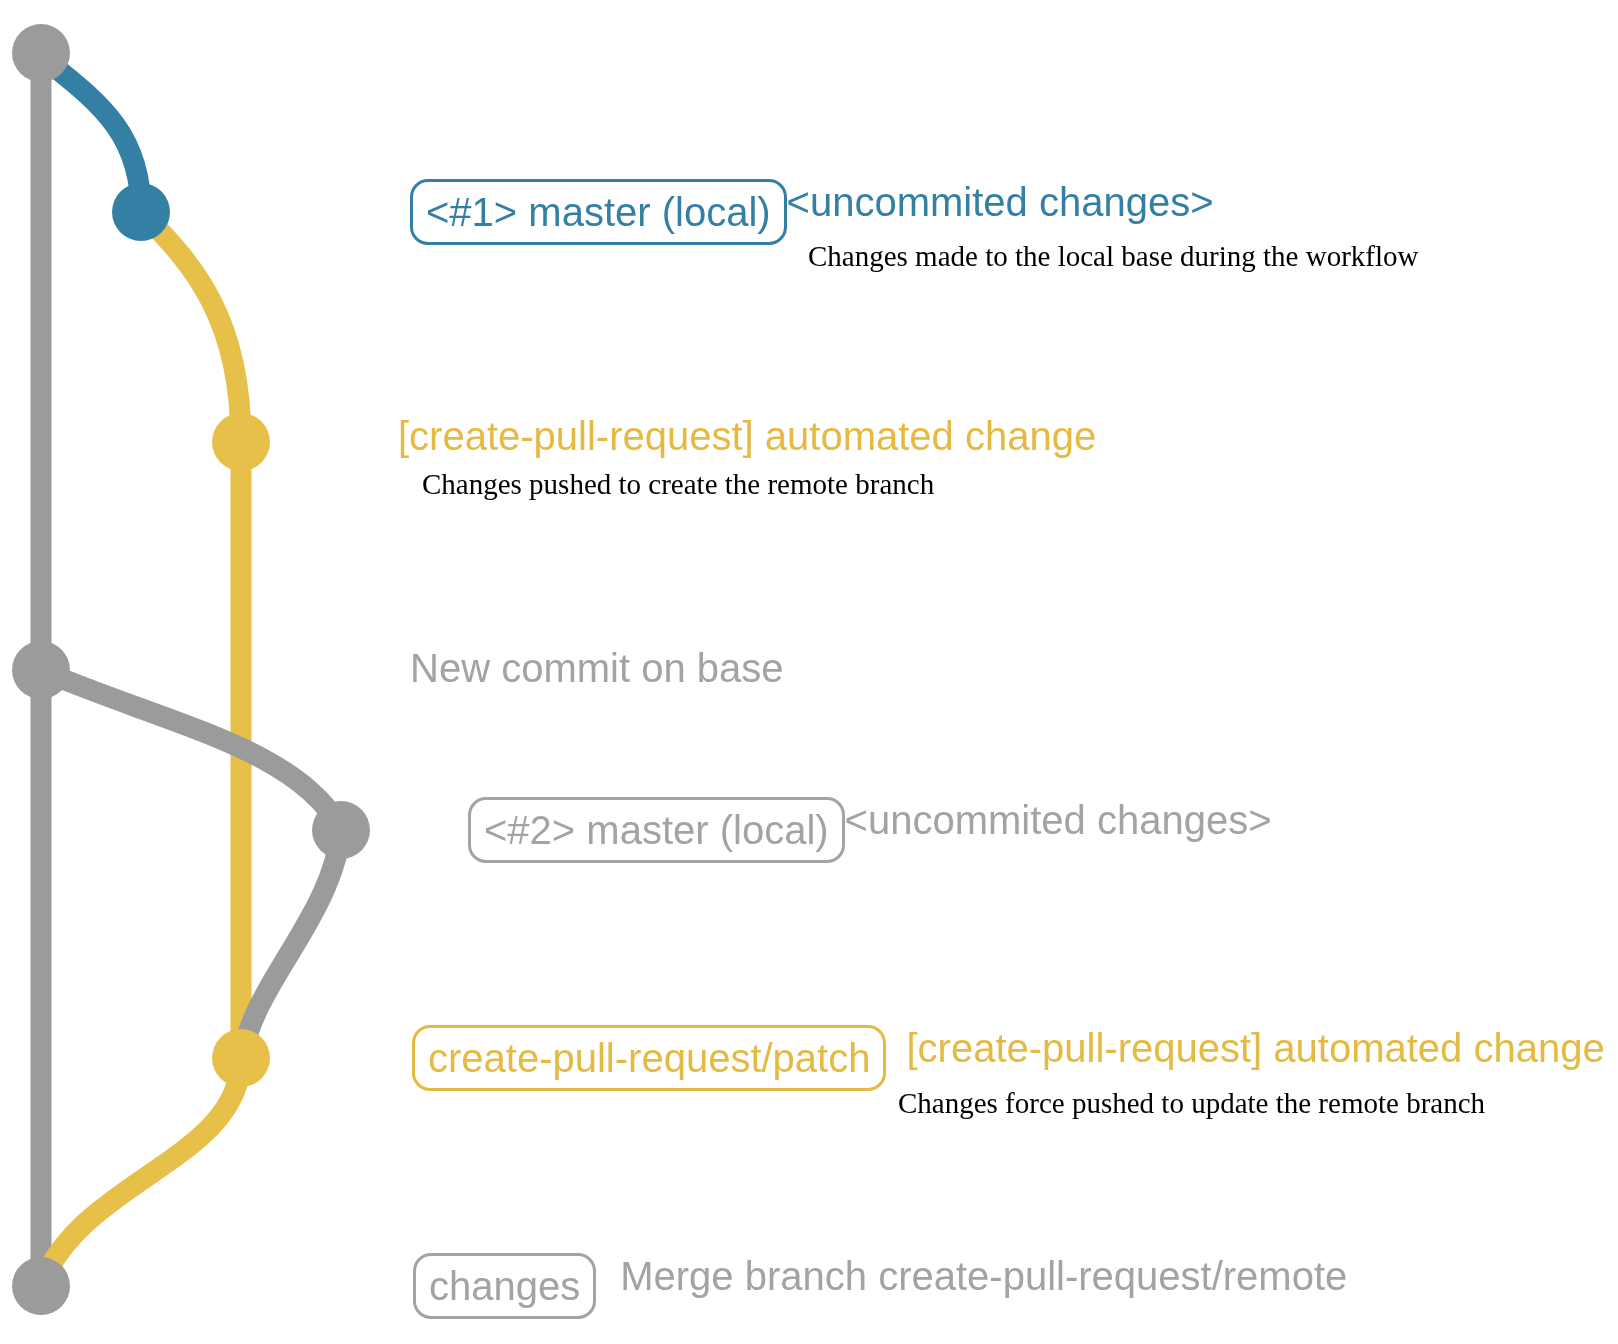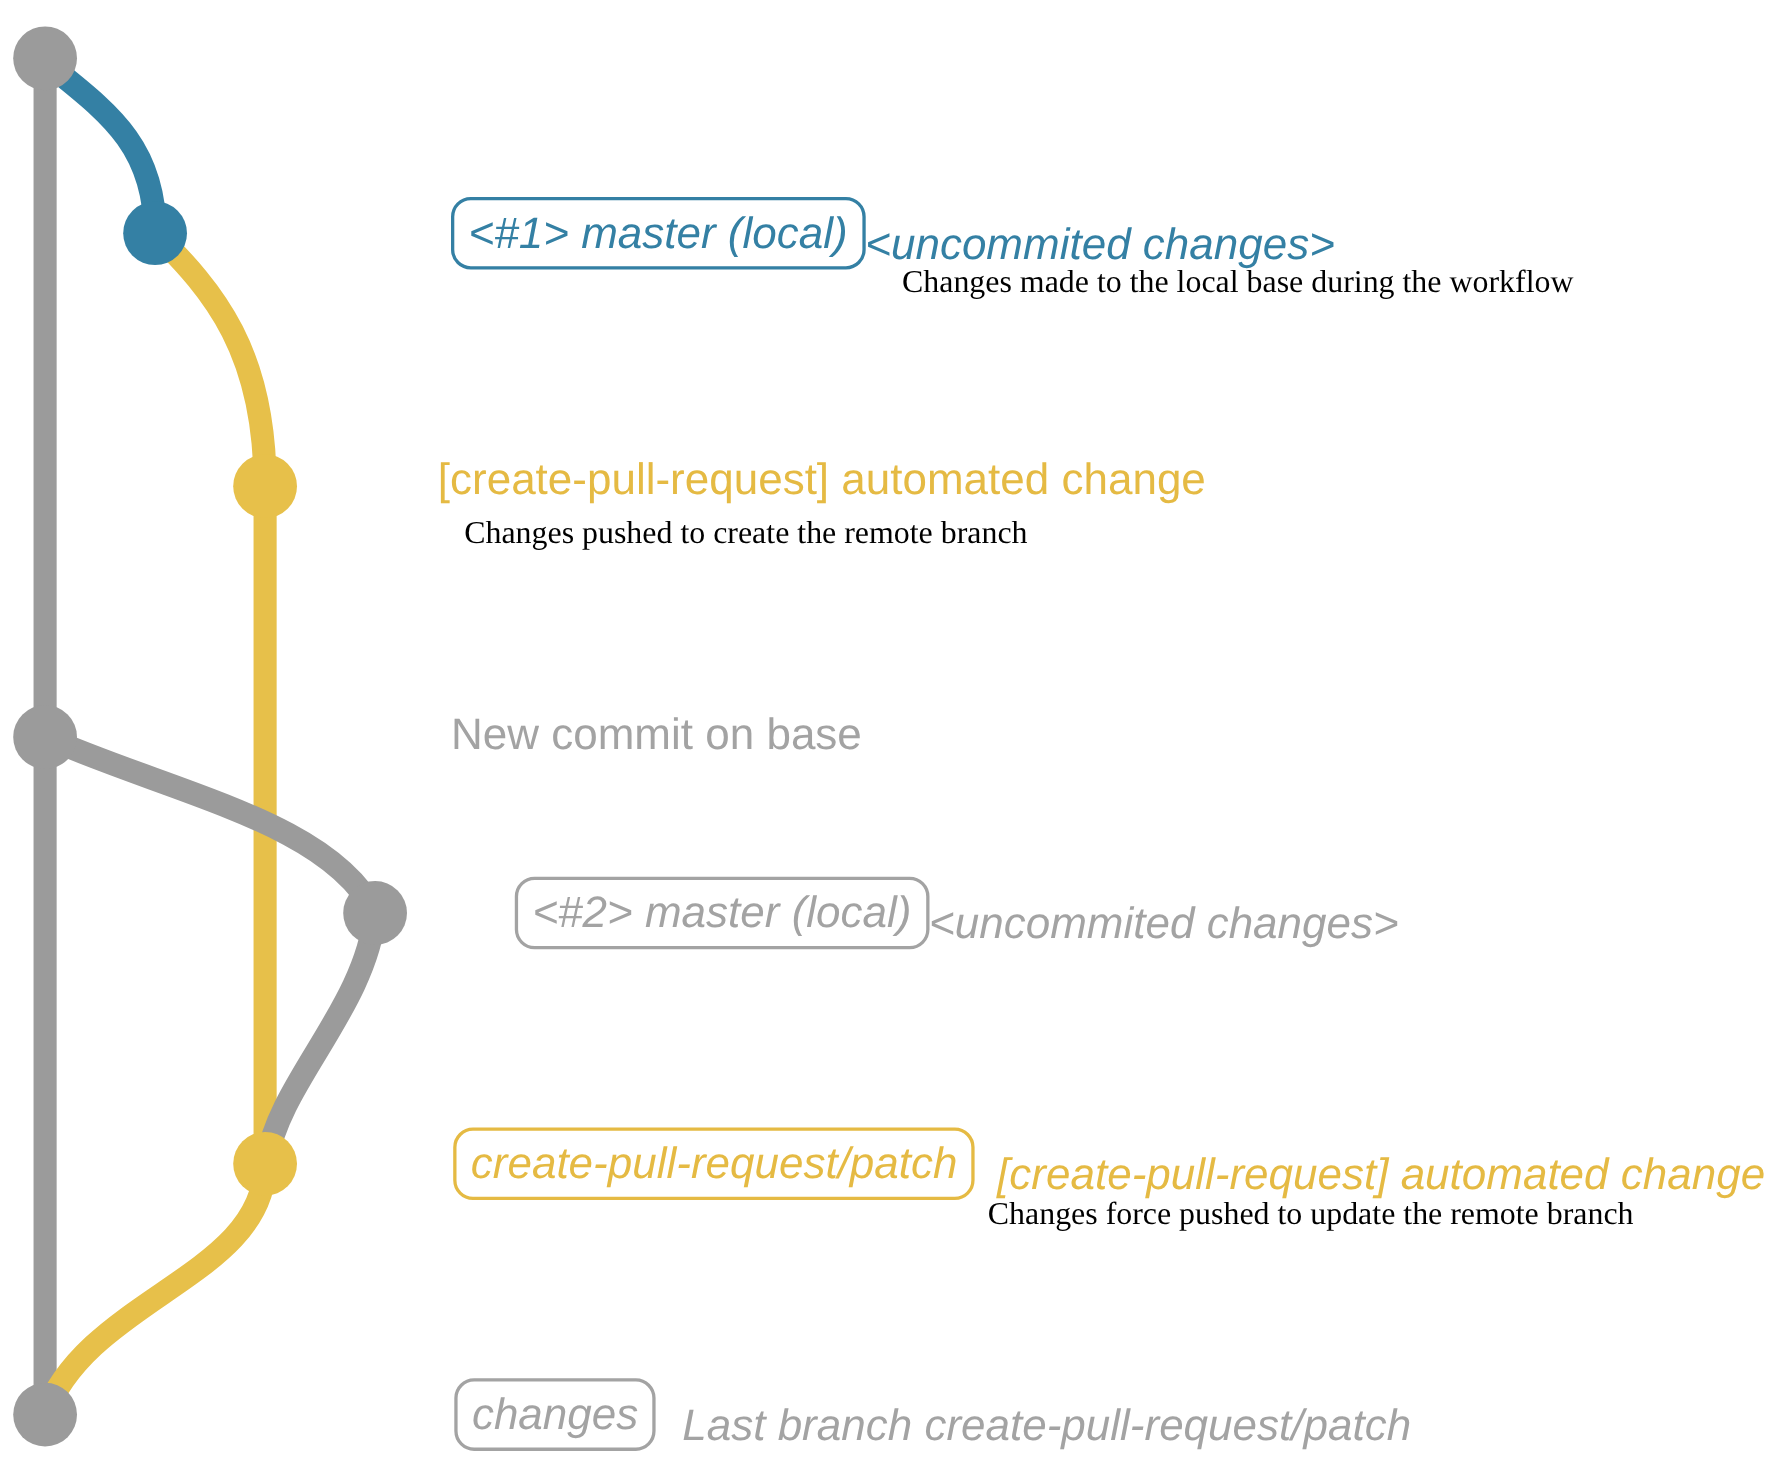"<#1> master (local)" .flexrow { align-items: flex-end -> flex-start; font-style: italic -> none }
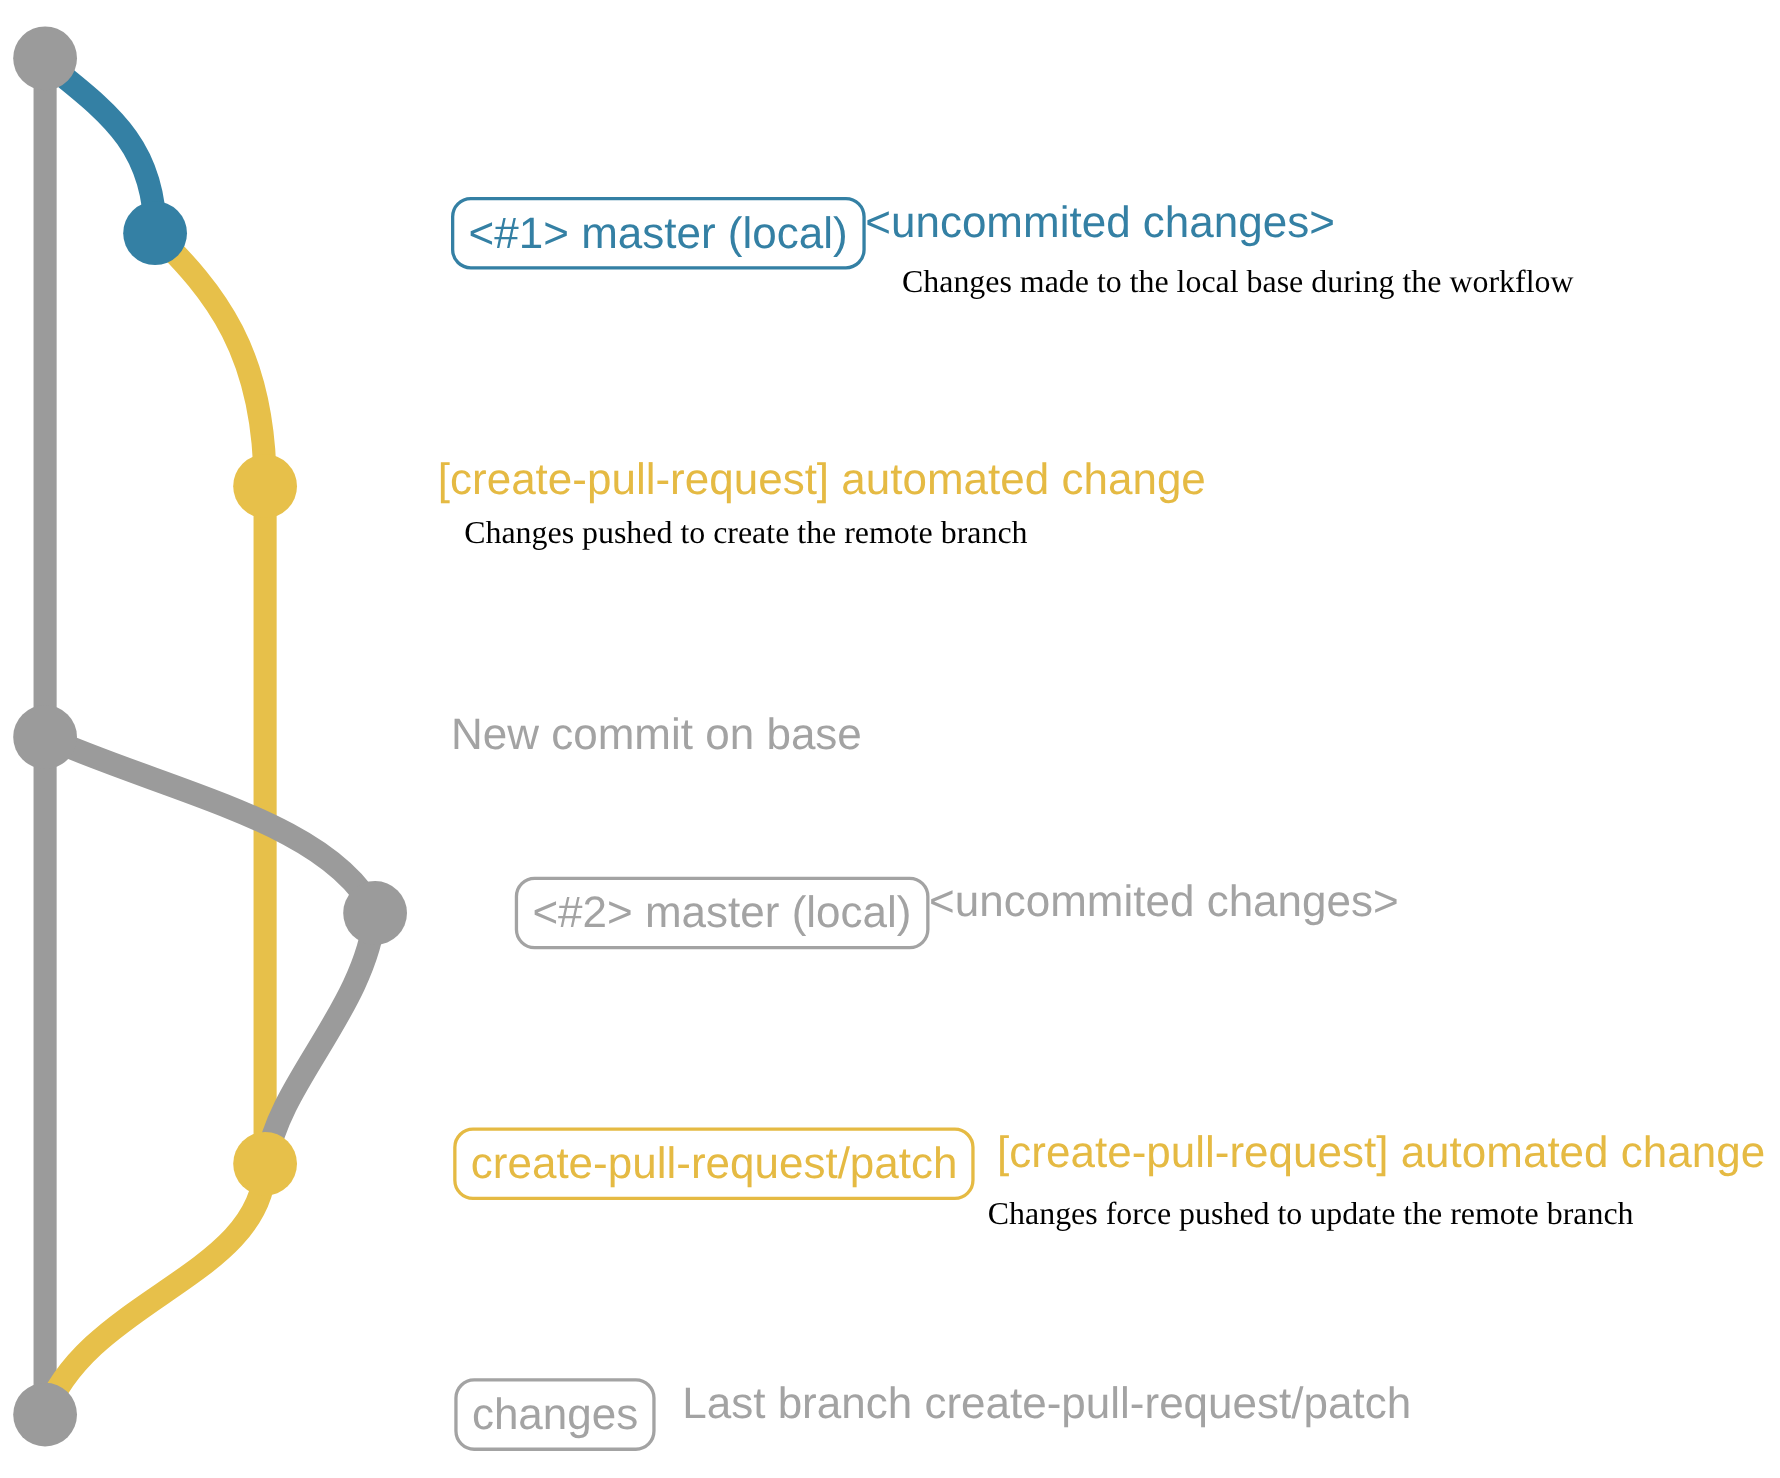"Changes made to the local" div.anno { margin-left: 12px -> none }
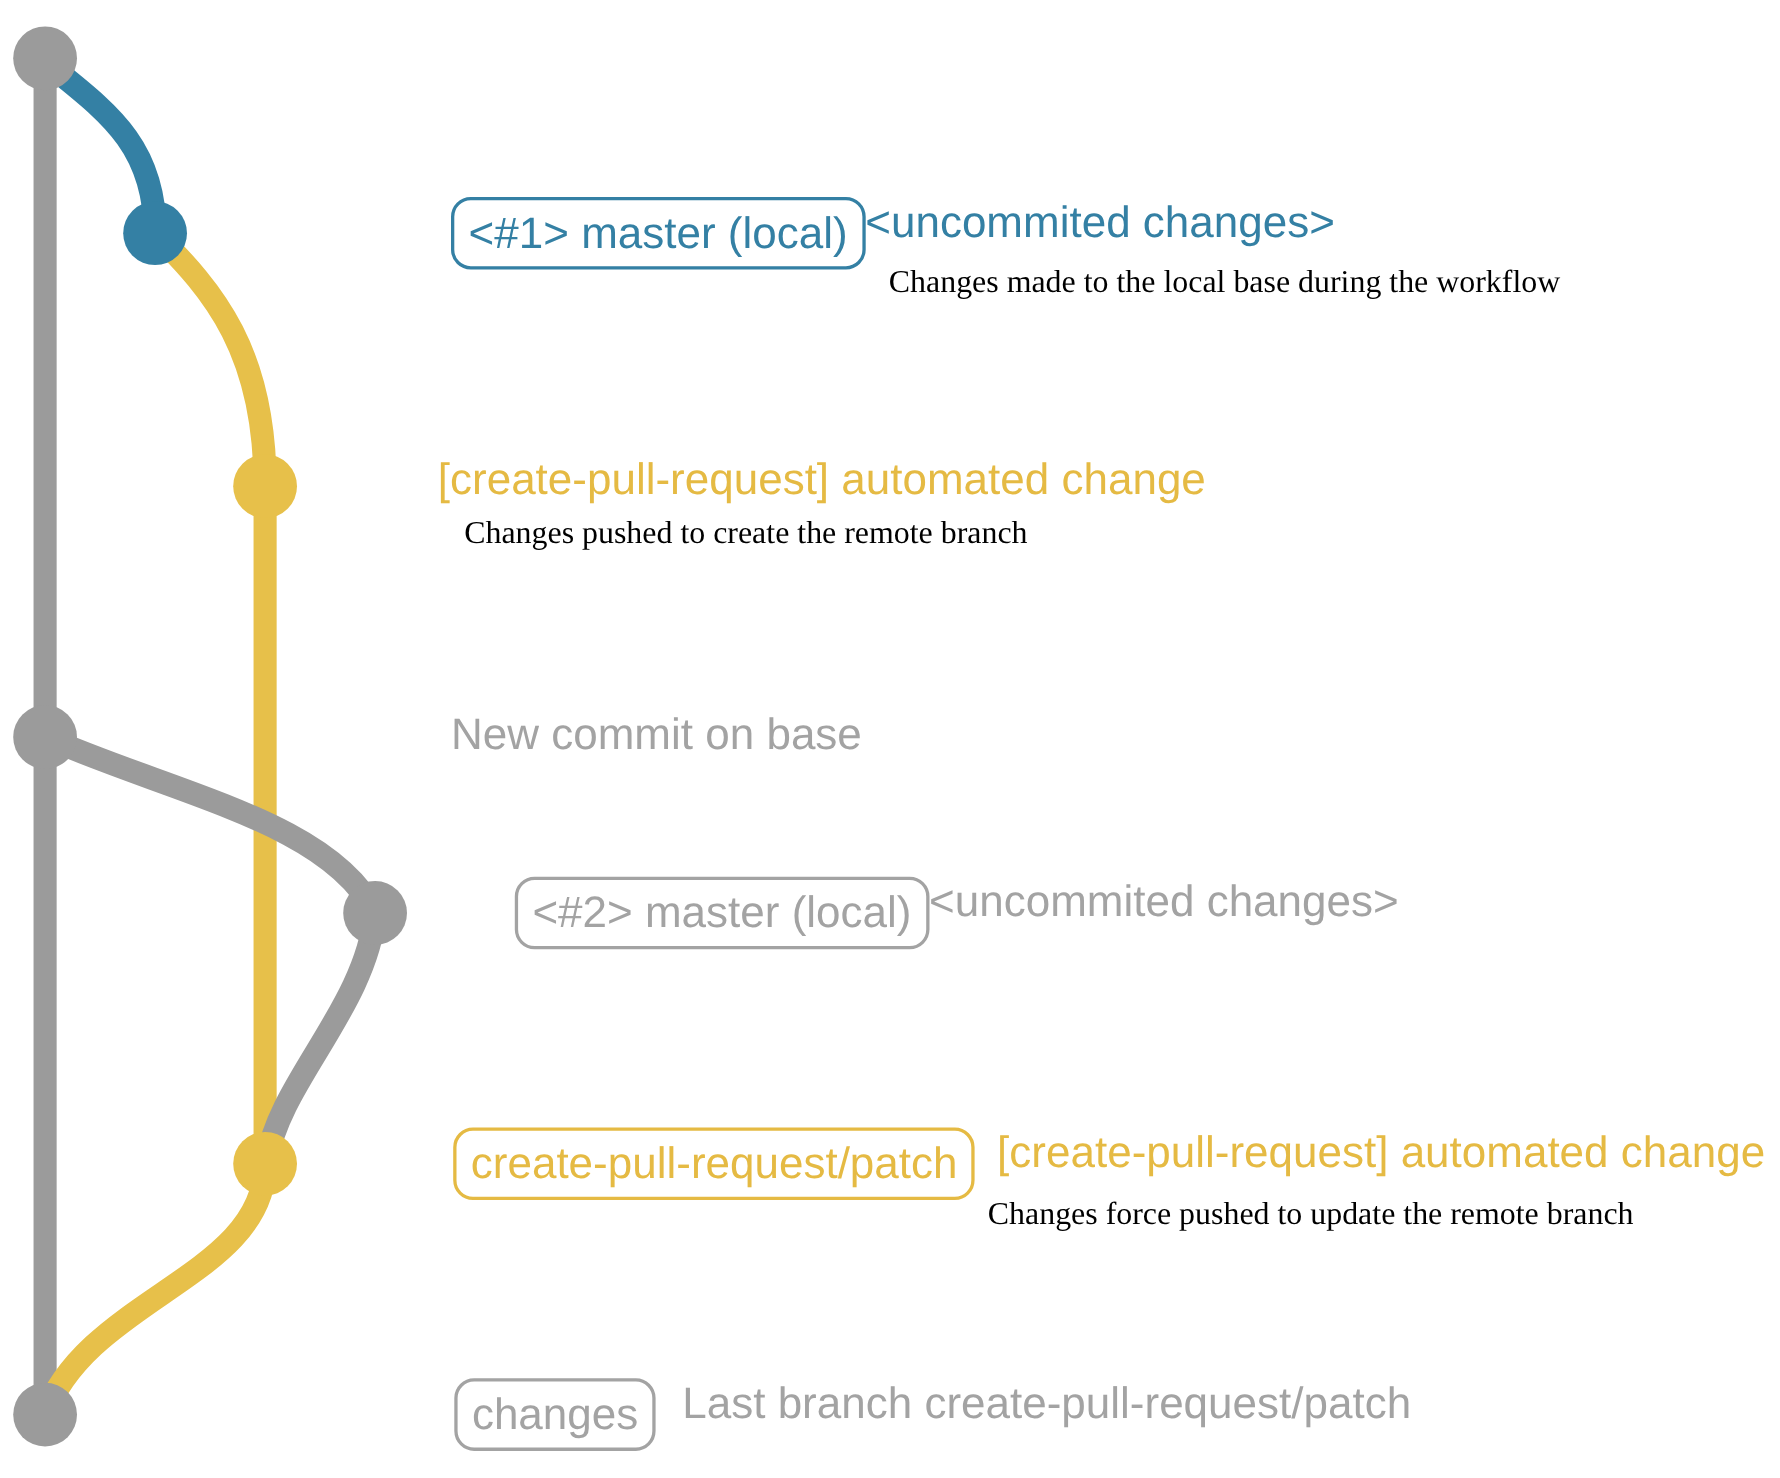"Last branch create-pull-request/patch" span.sans { text: Last branch create-pull-request/patch -> Merge branch create-pull-request/remote }
